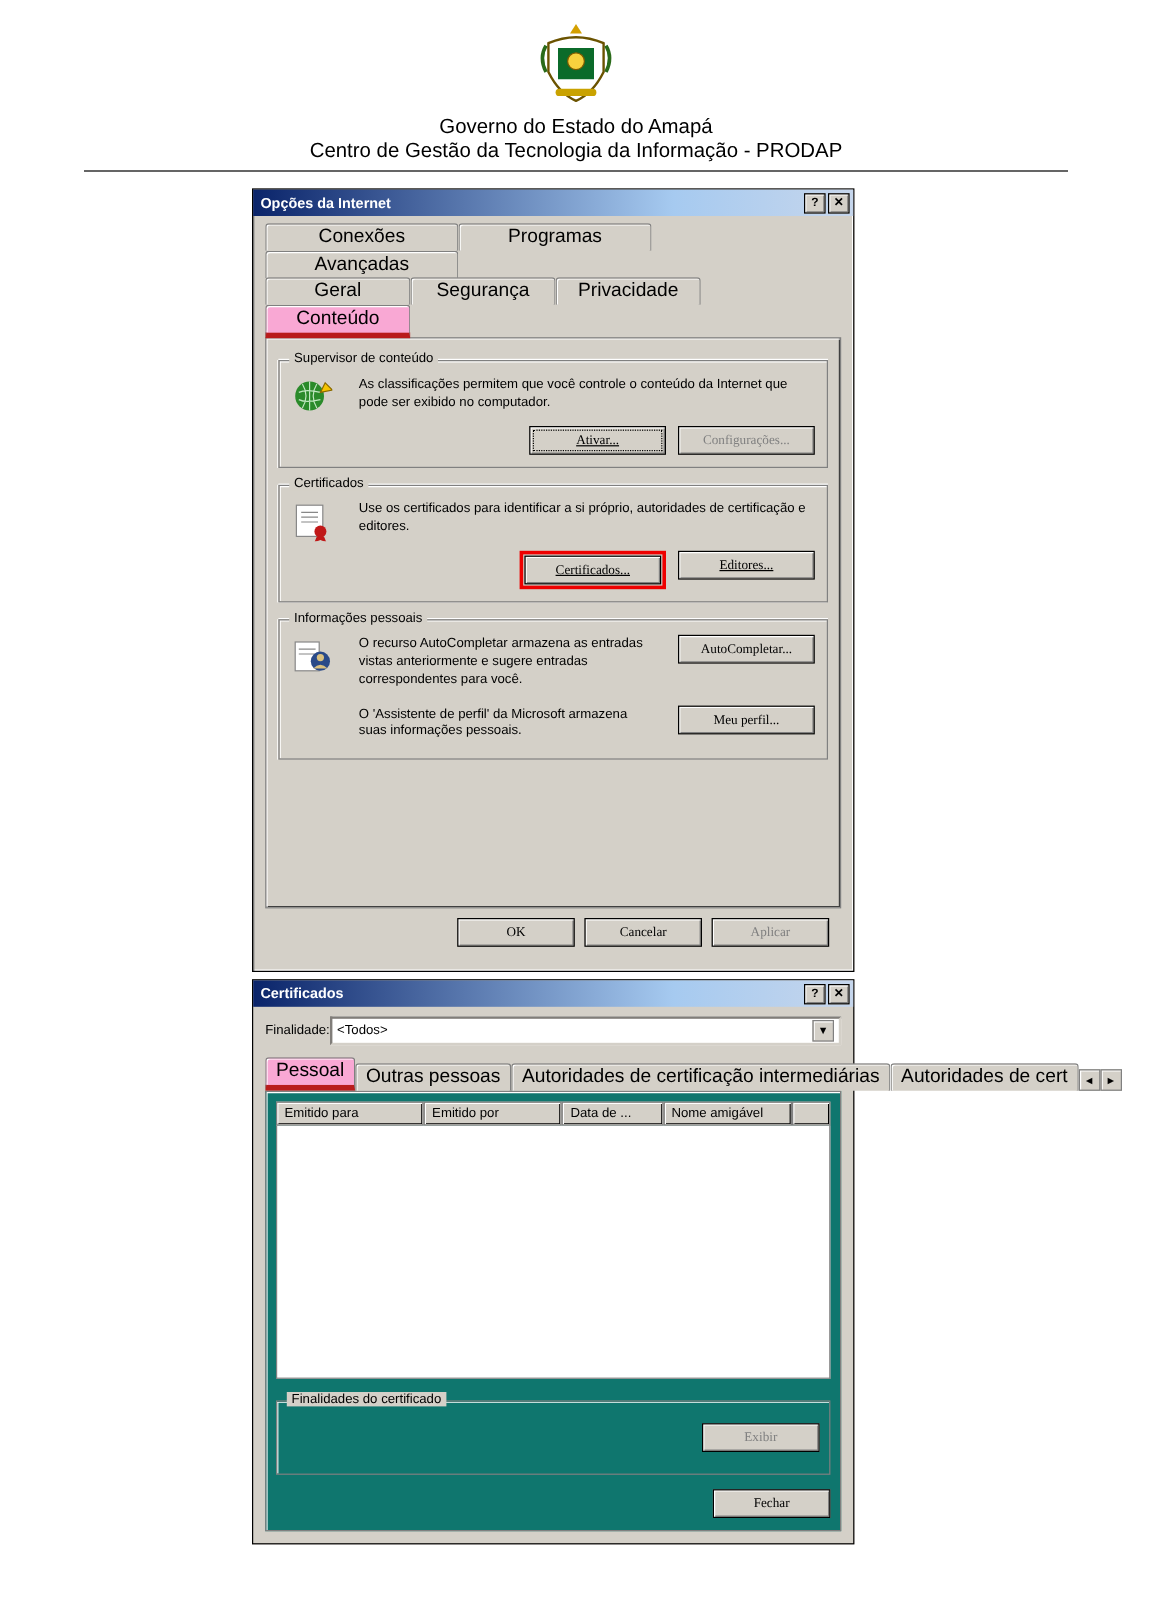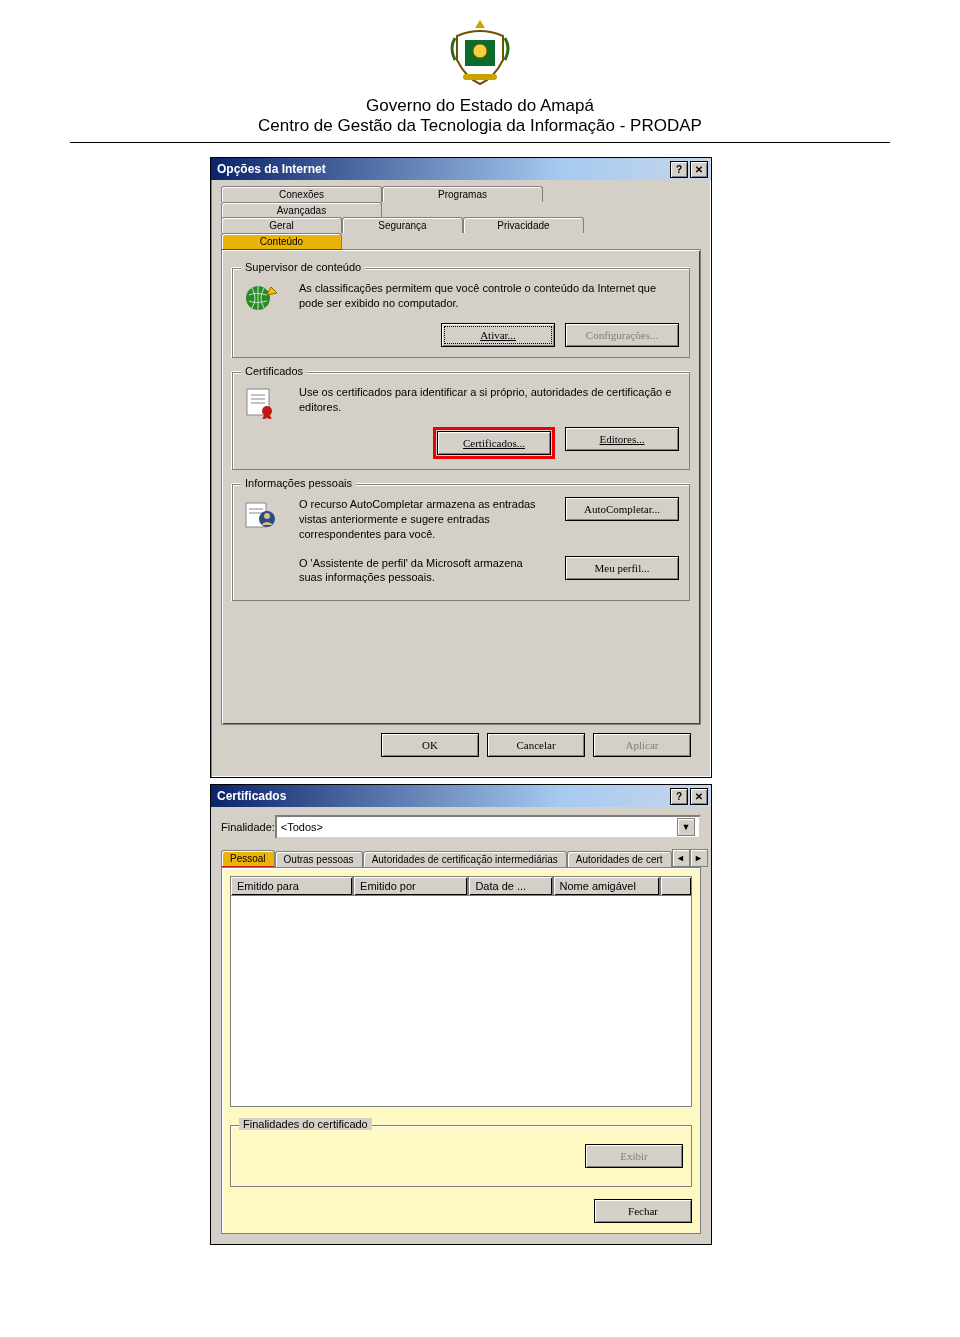"Conexões" .tab { font-size: 10px -> 16px }
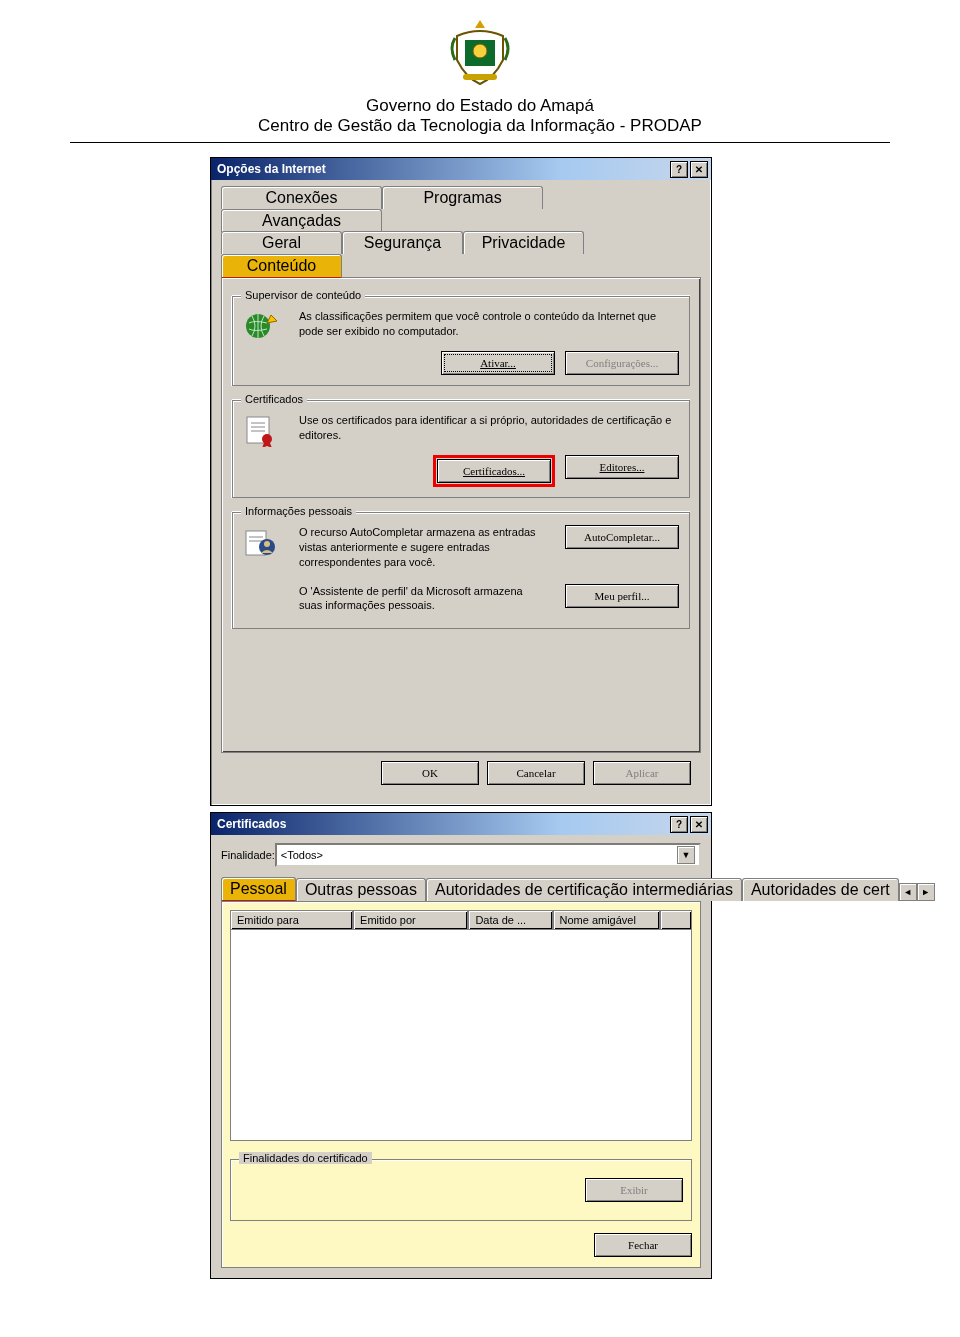"Conteúdo" .tab.active { background: #eab308 -> #f9a8d4; border-bottom: 1px solid #b91c1c -> 5px solid #b91c1c }
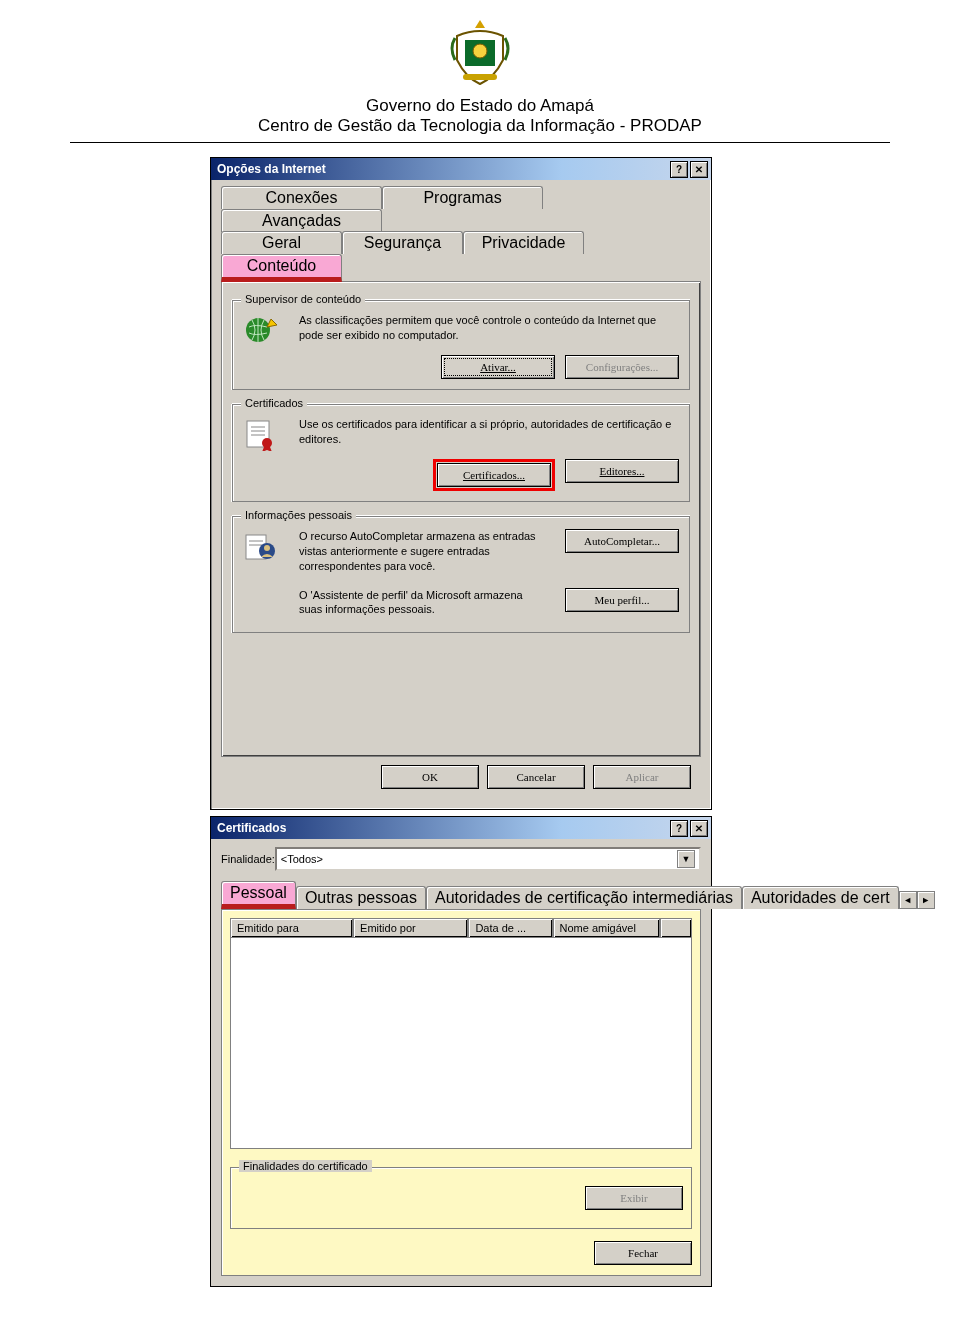"Emitido para" .listpane { background: #fef9c3 -> #0f766e }
